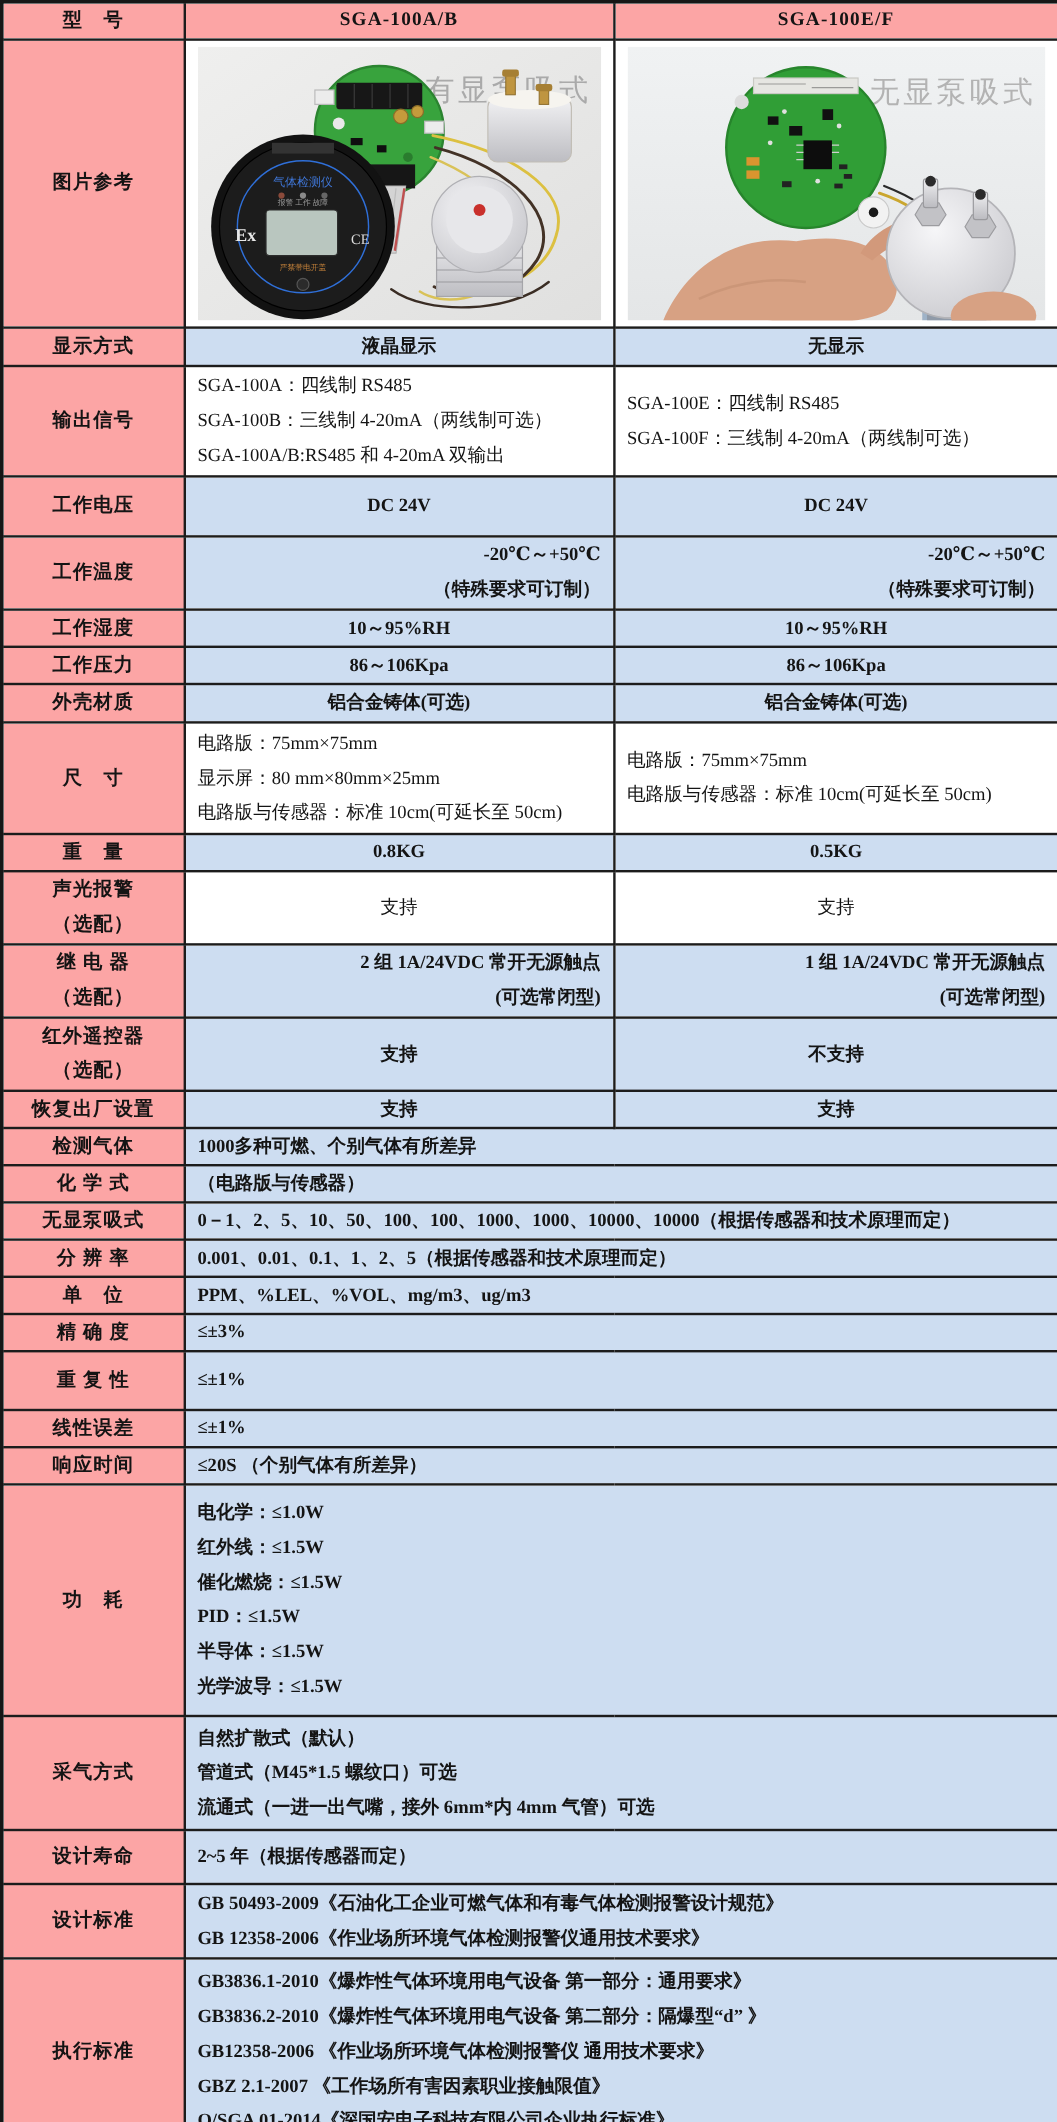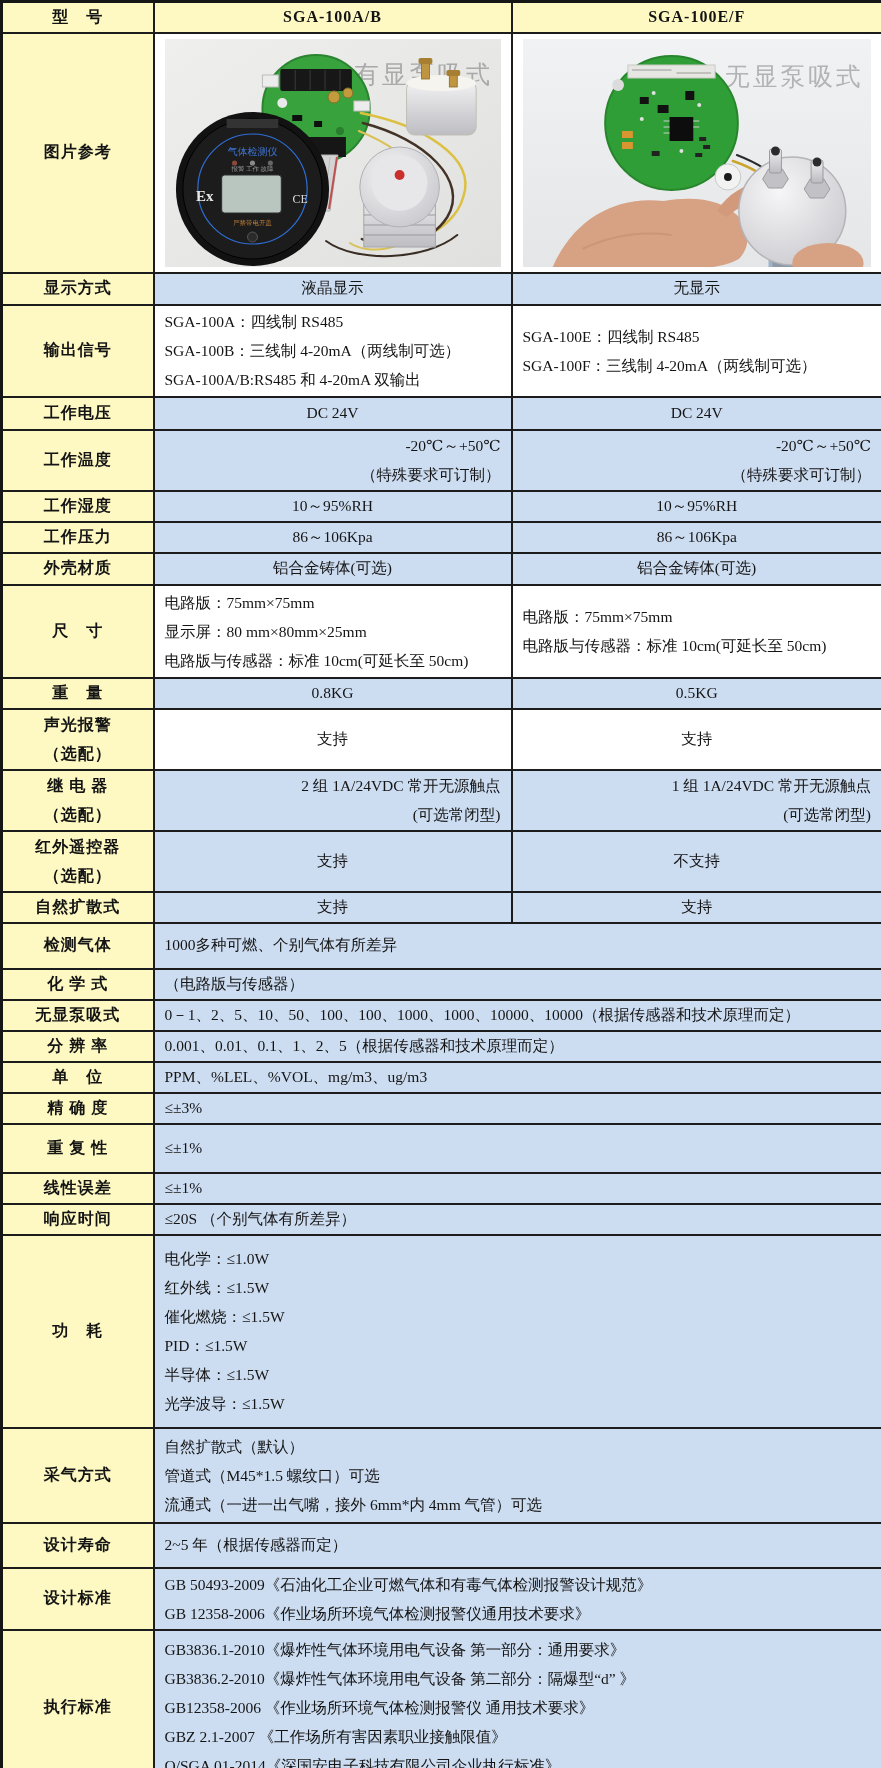"型 号" td.lab { background: #fef9c3 -> #fca5a5 }
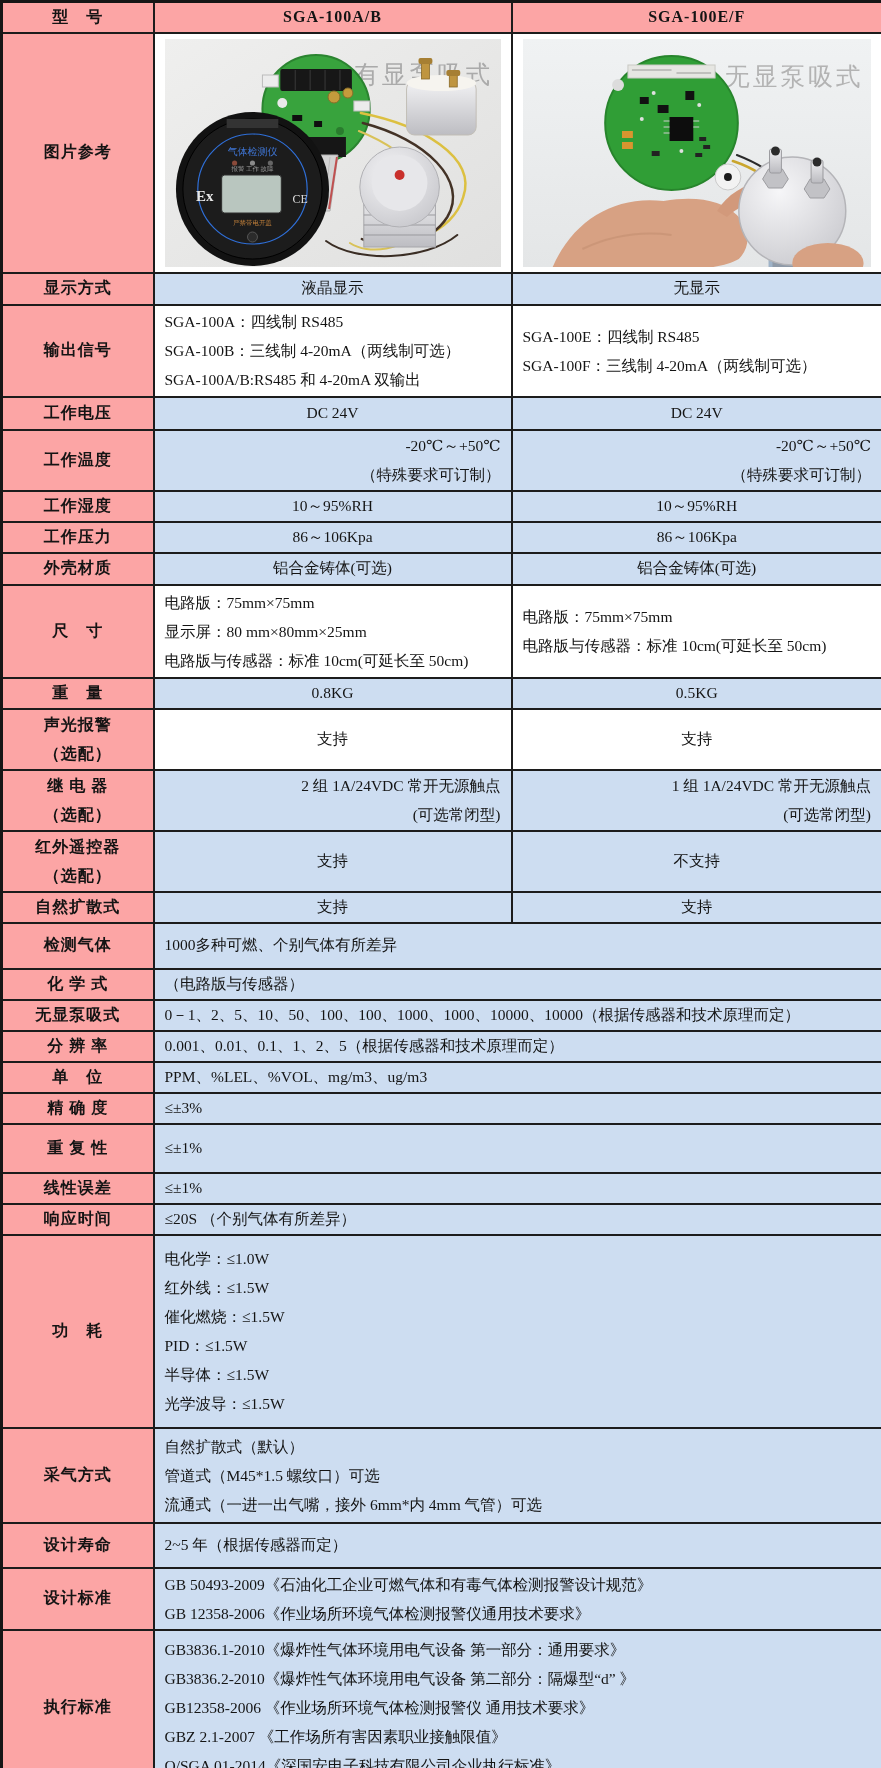"液晶显示" .blue { font-weight: none -> bold }
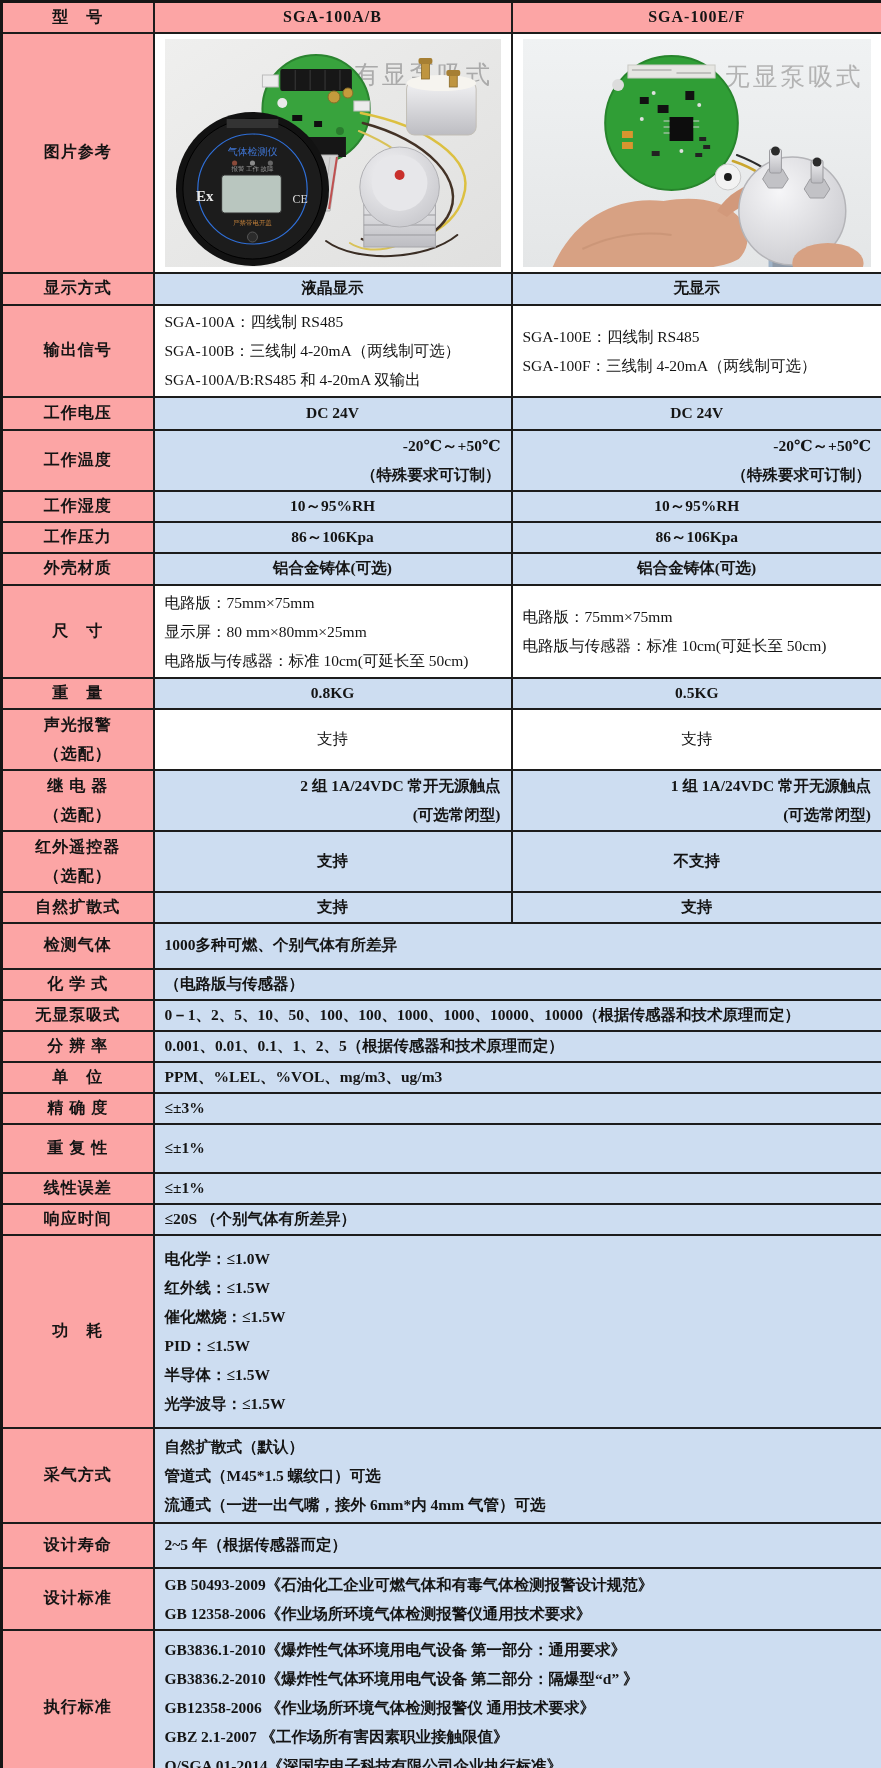"工作电压" tr { height: 33px -> 50px }
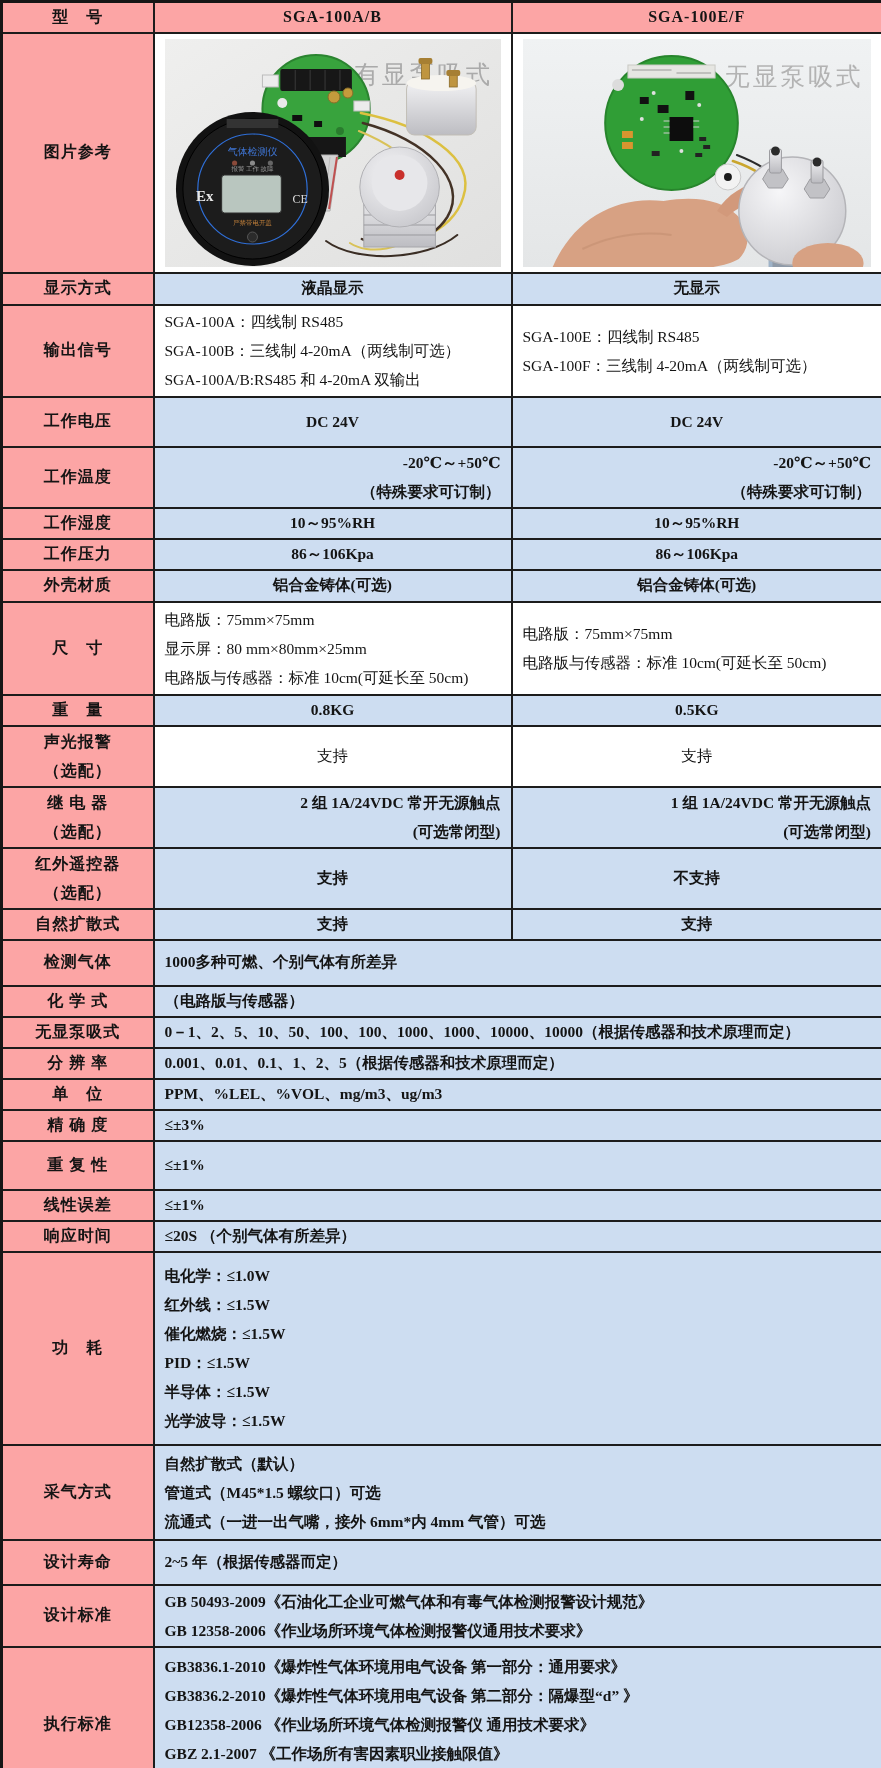"自然扩散式" td.lab { text: 自然扩散式 -> 恢复出厂设置 }
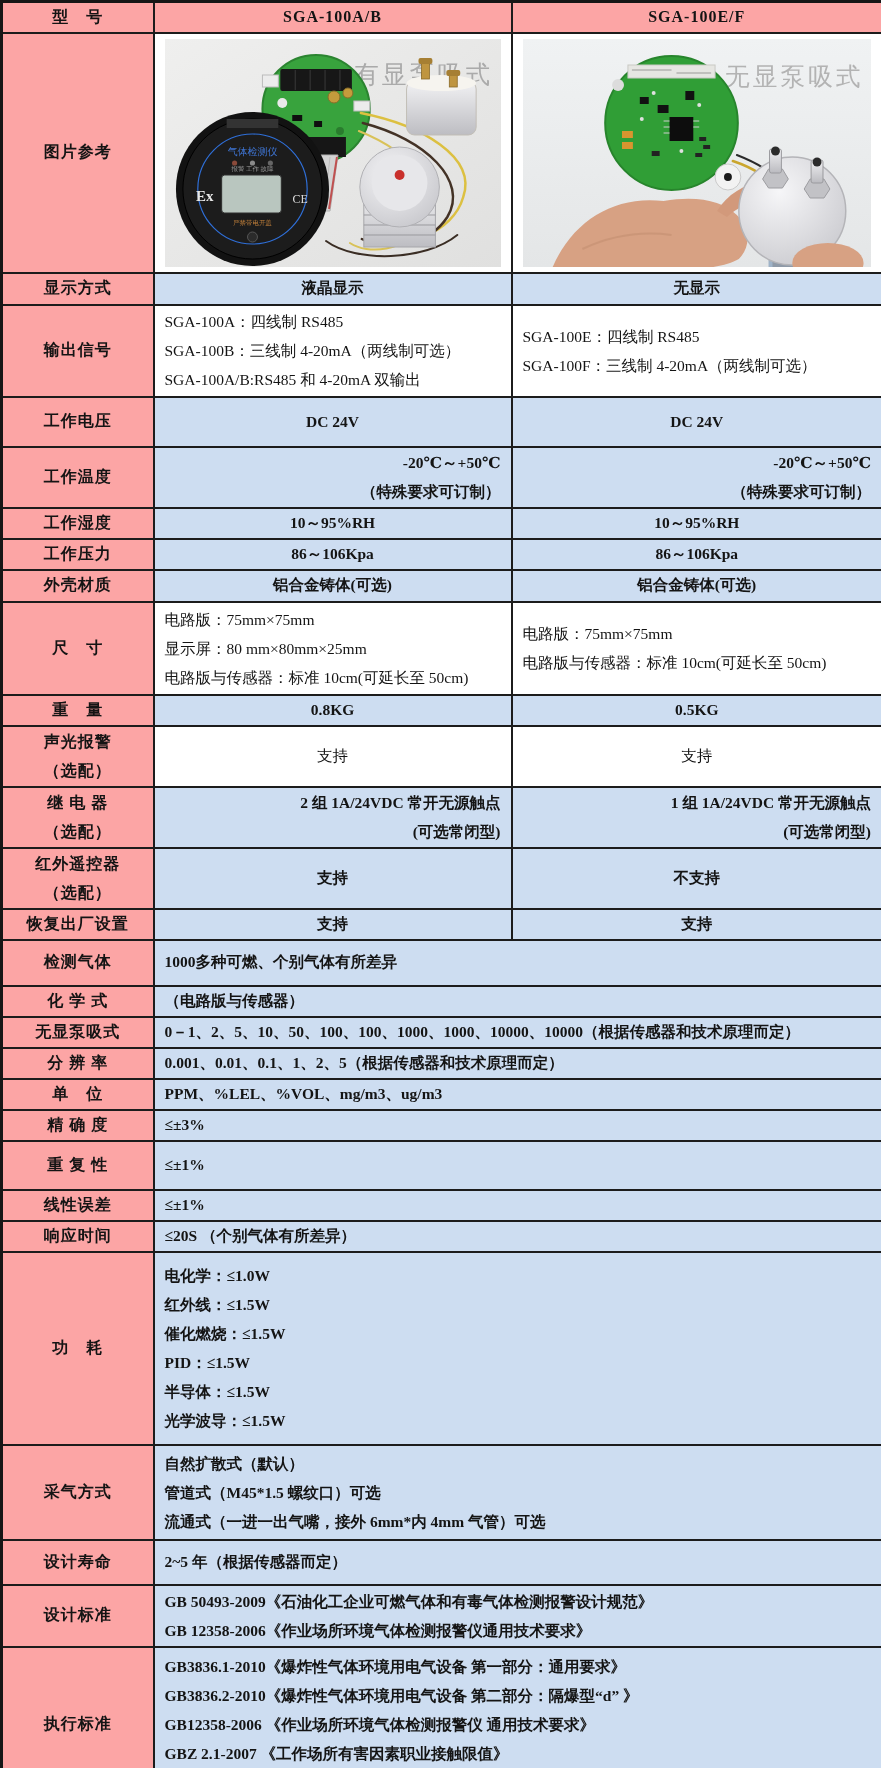"检测气体" tr { height: 46px -> 31px }
